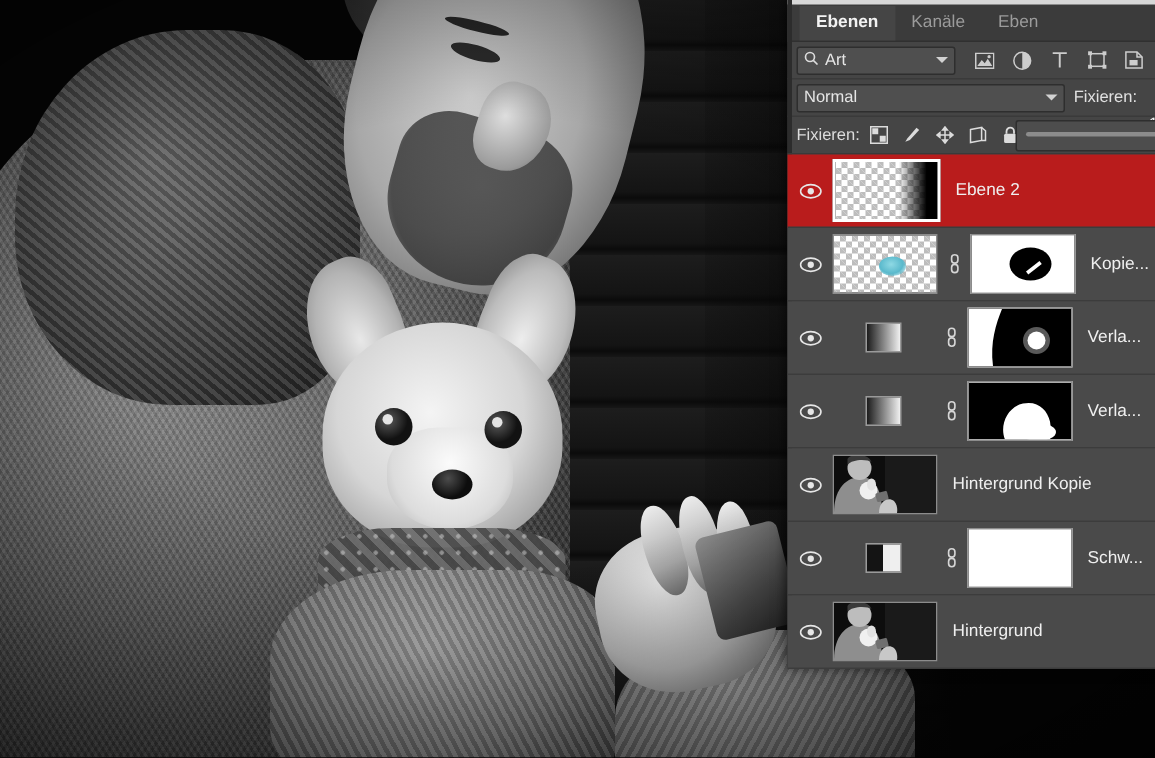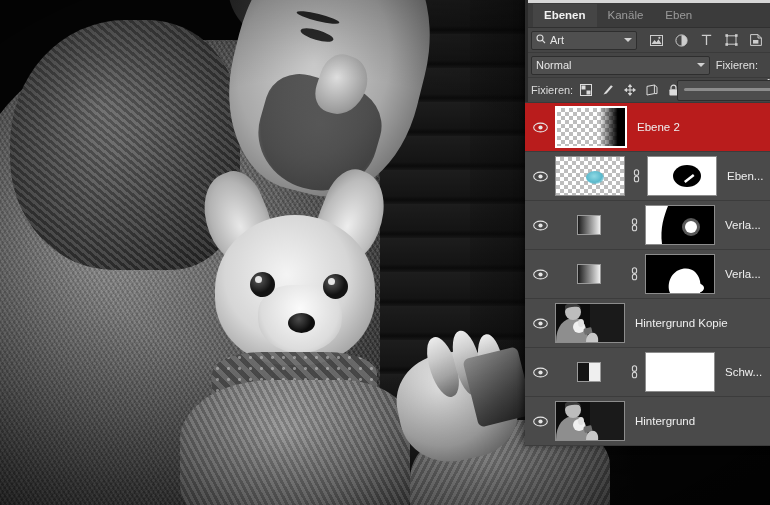"Eben..." span.lname { text: Eben -> Kopie }
